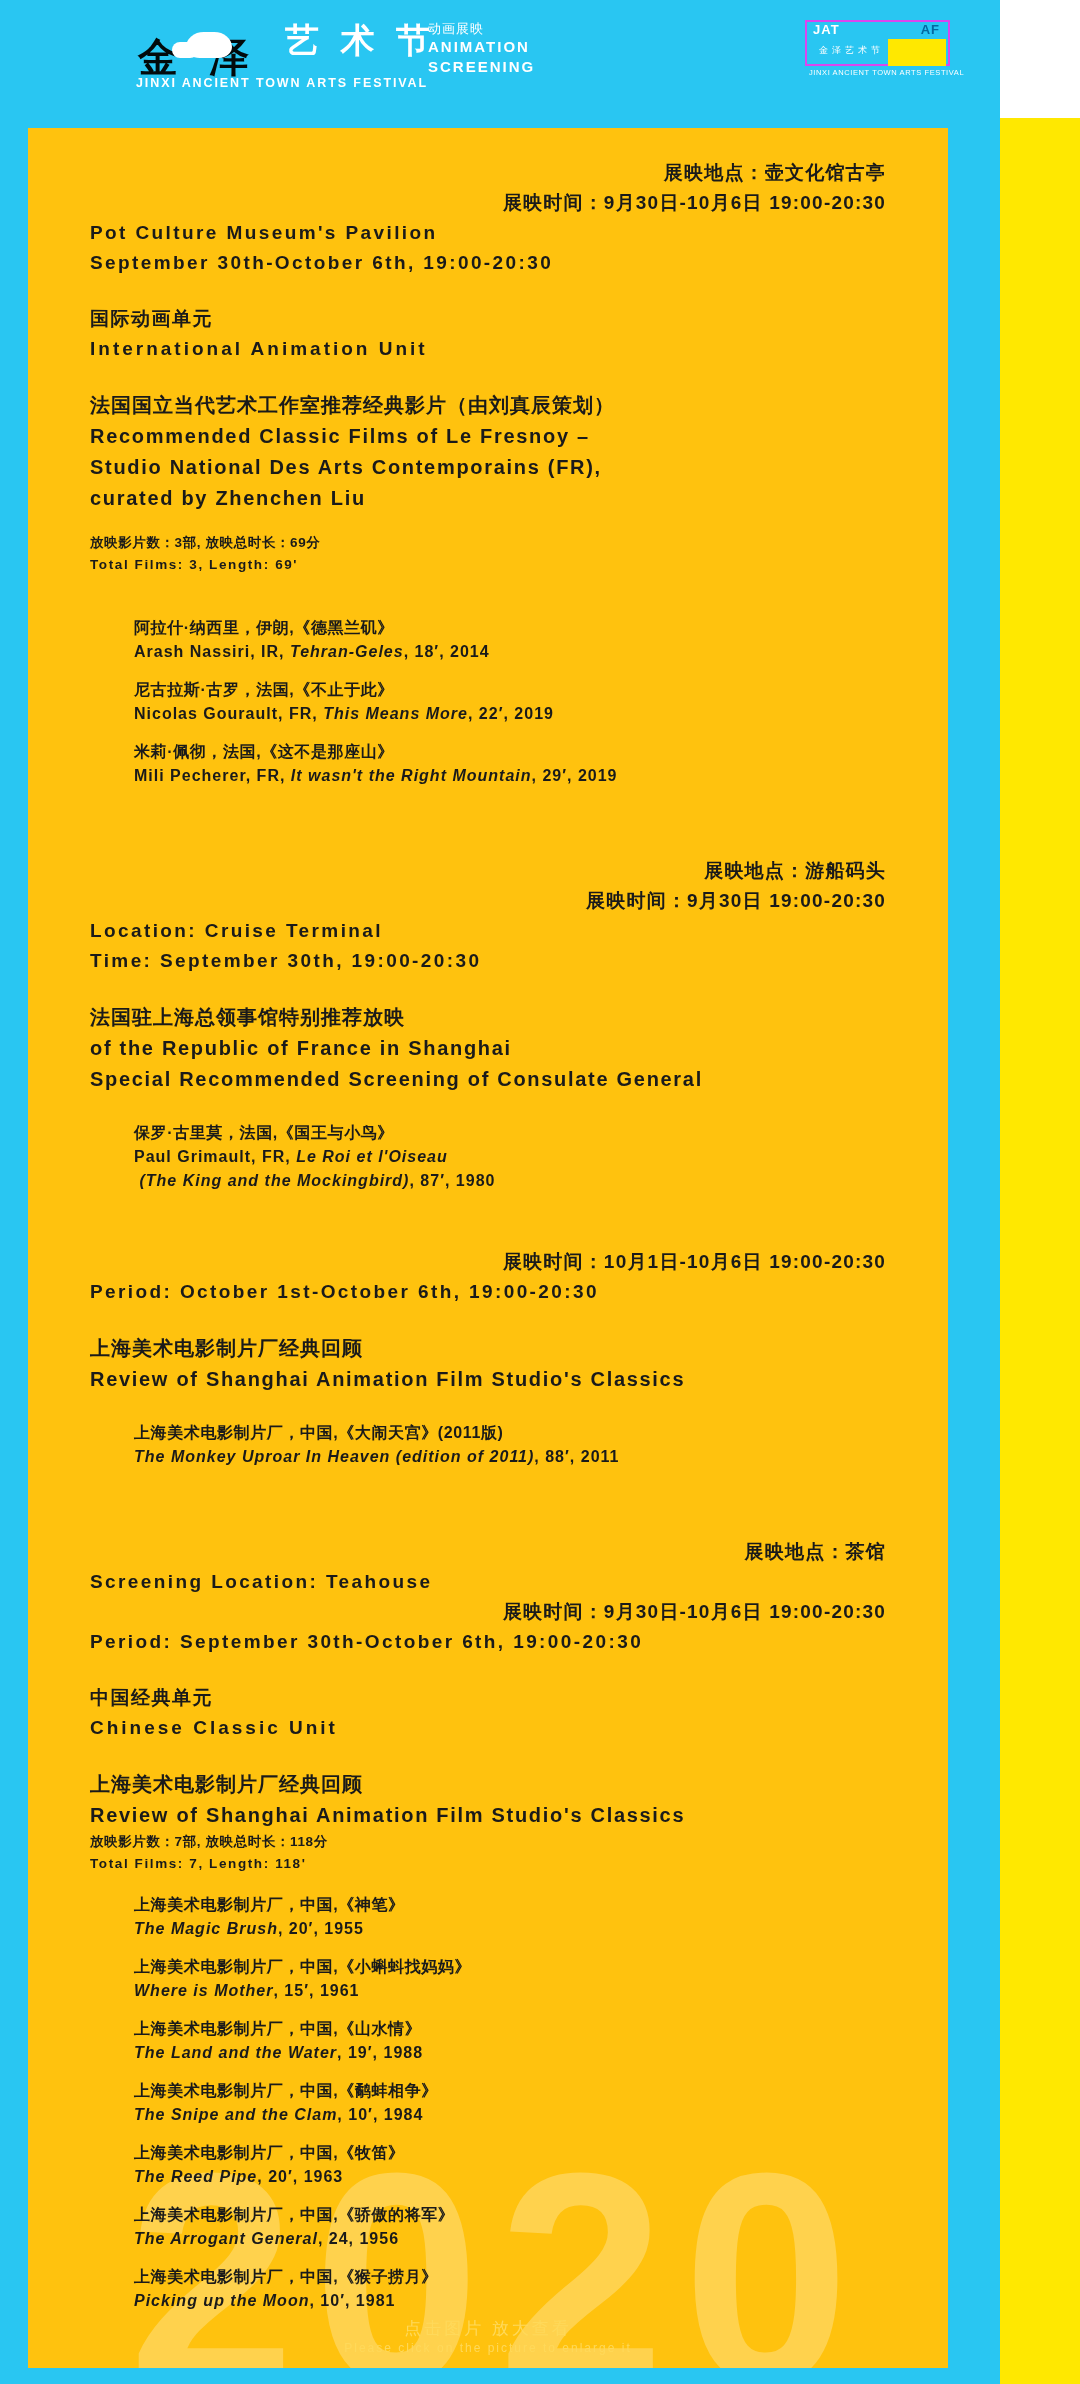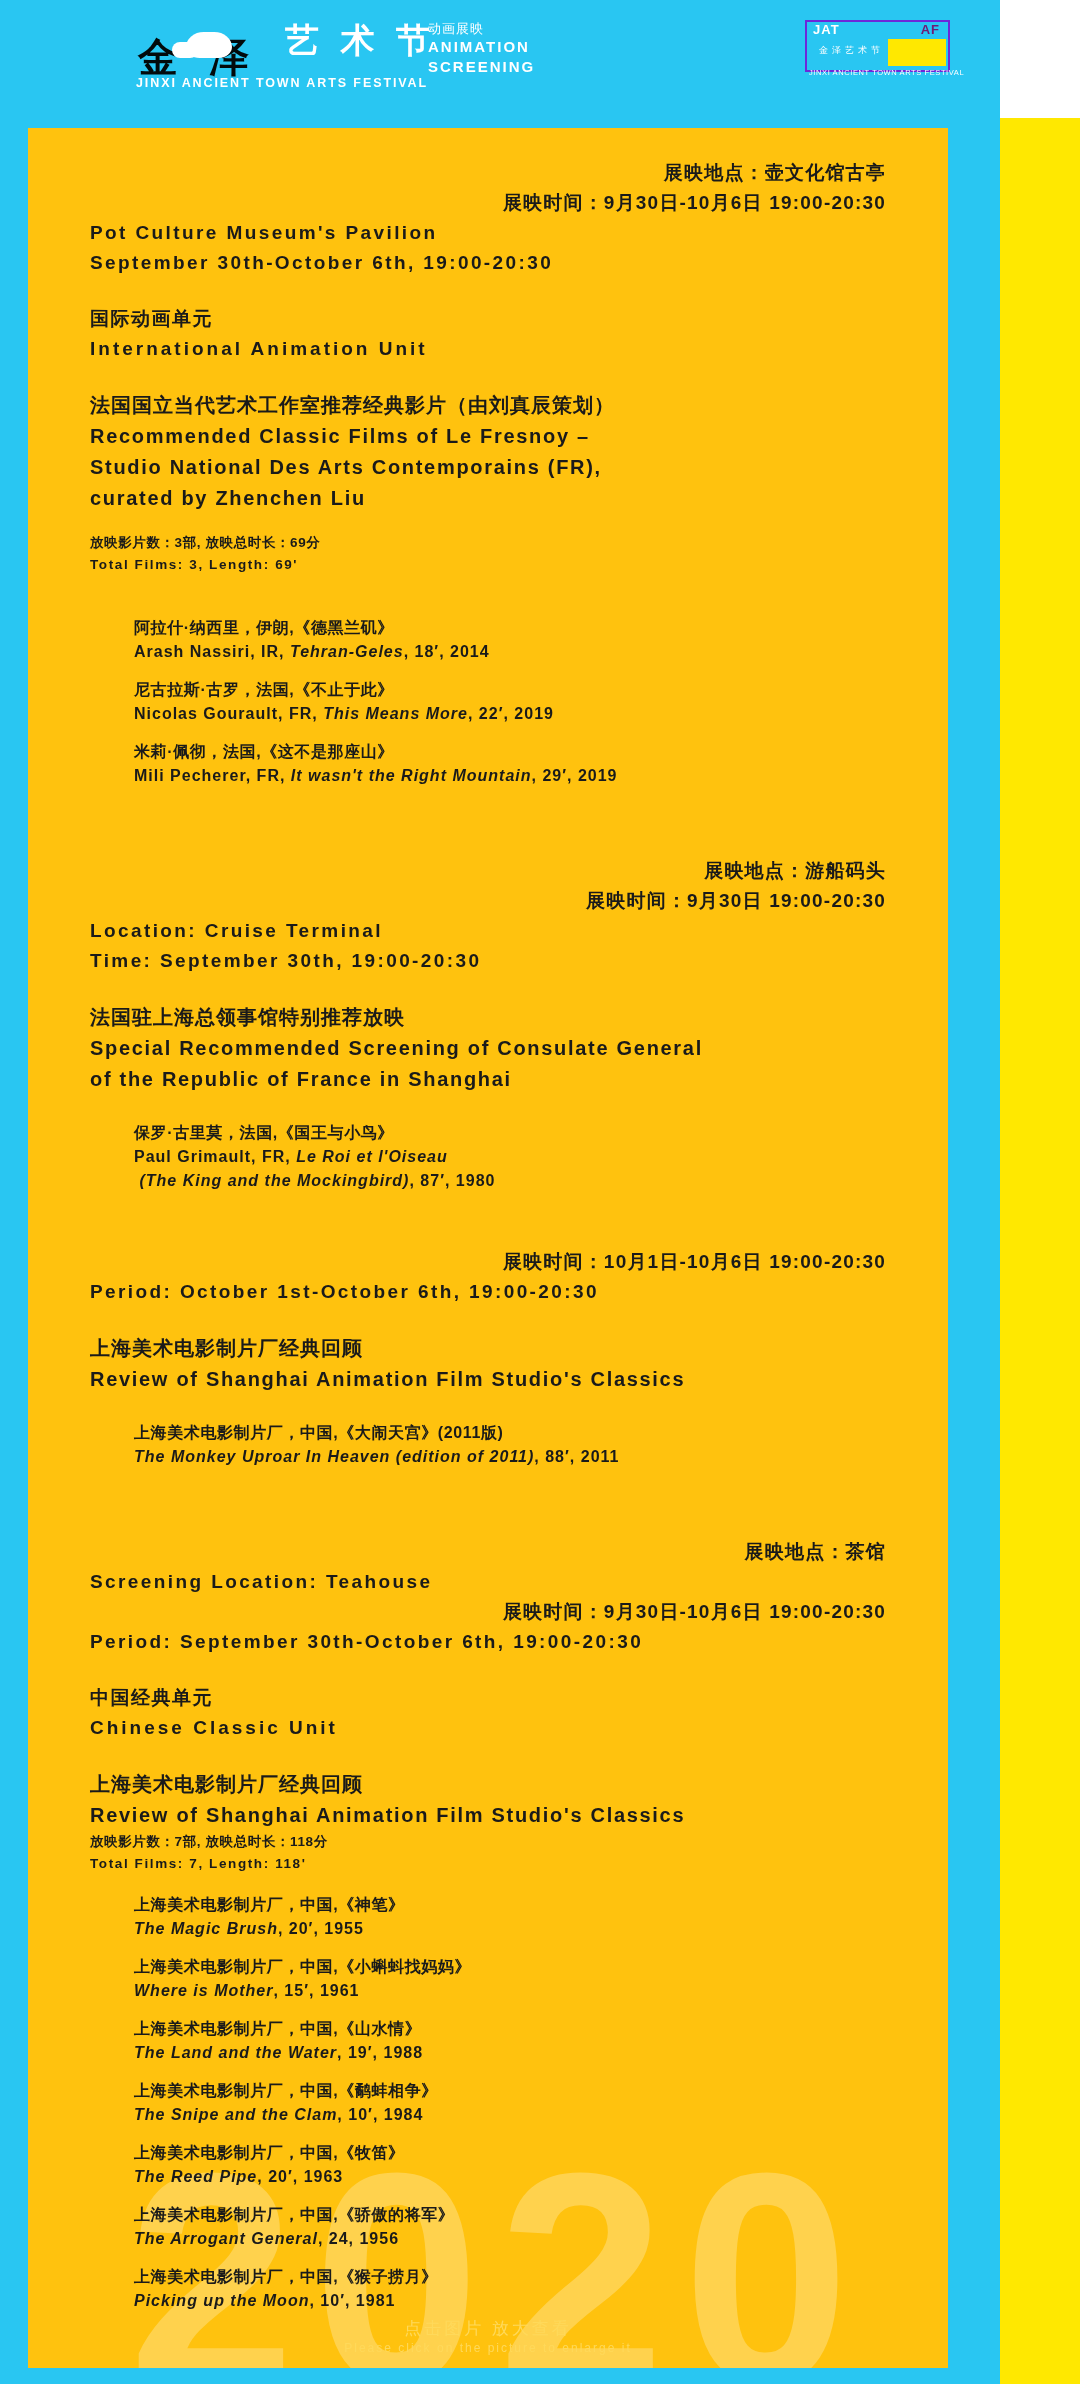"JAT" .rlogo-frame { border: 2px solid #6d28d9 -> 2px solid #d946ef; height: 52px -> 46px }
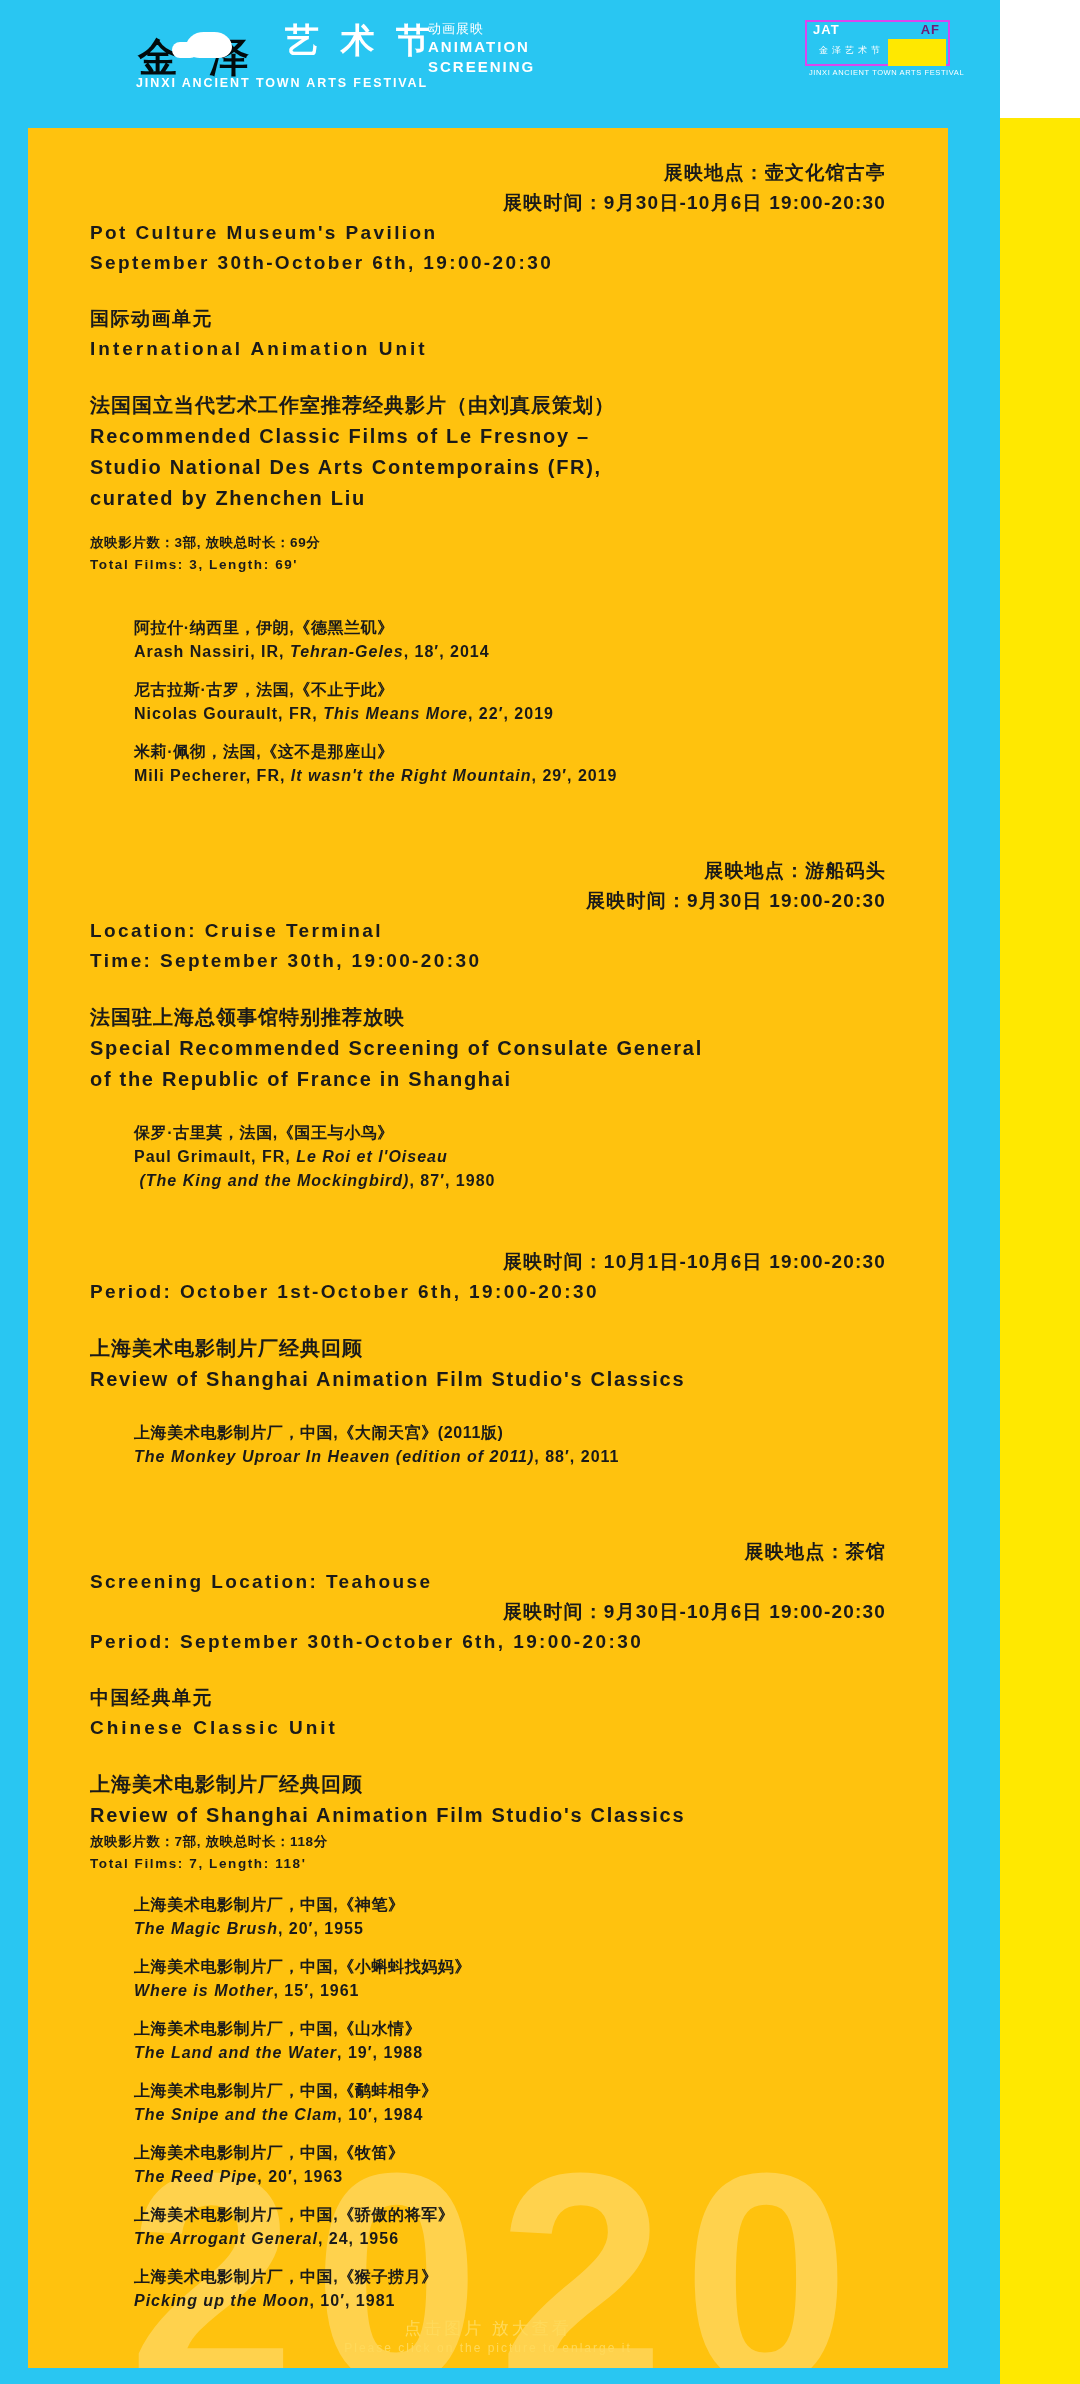"AF" .rlogo-af { color: #701a75 -> #0369a1 }
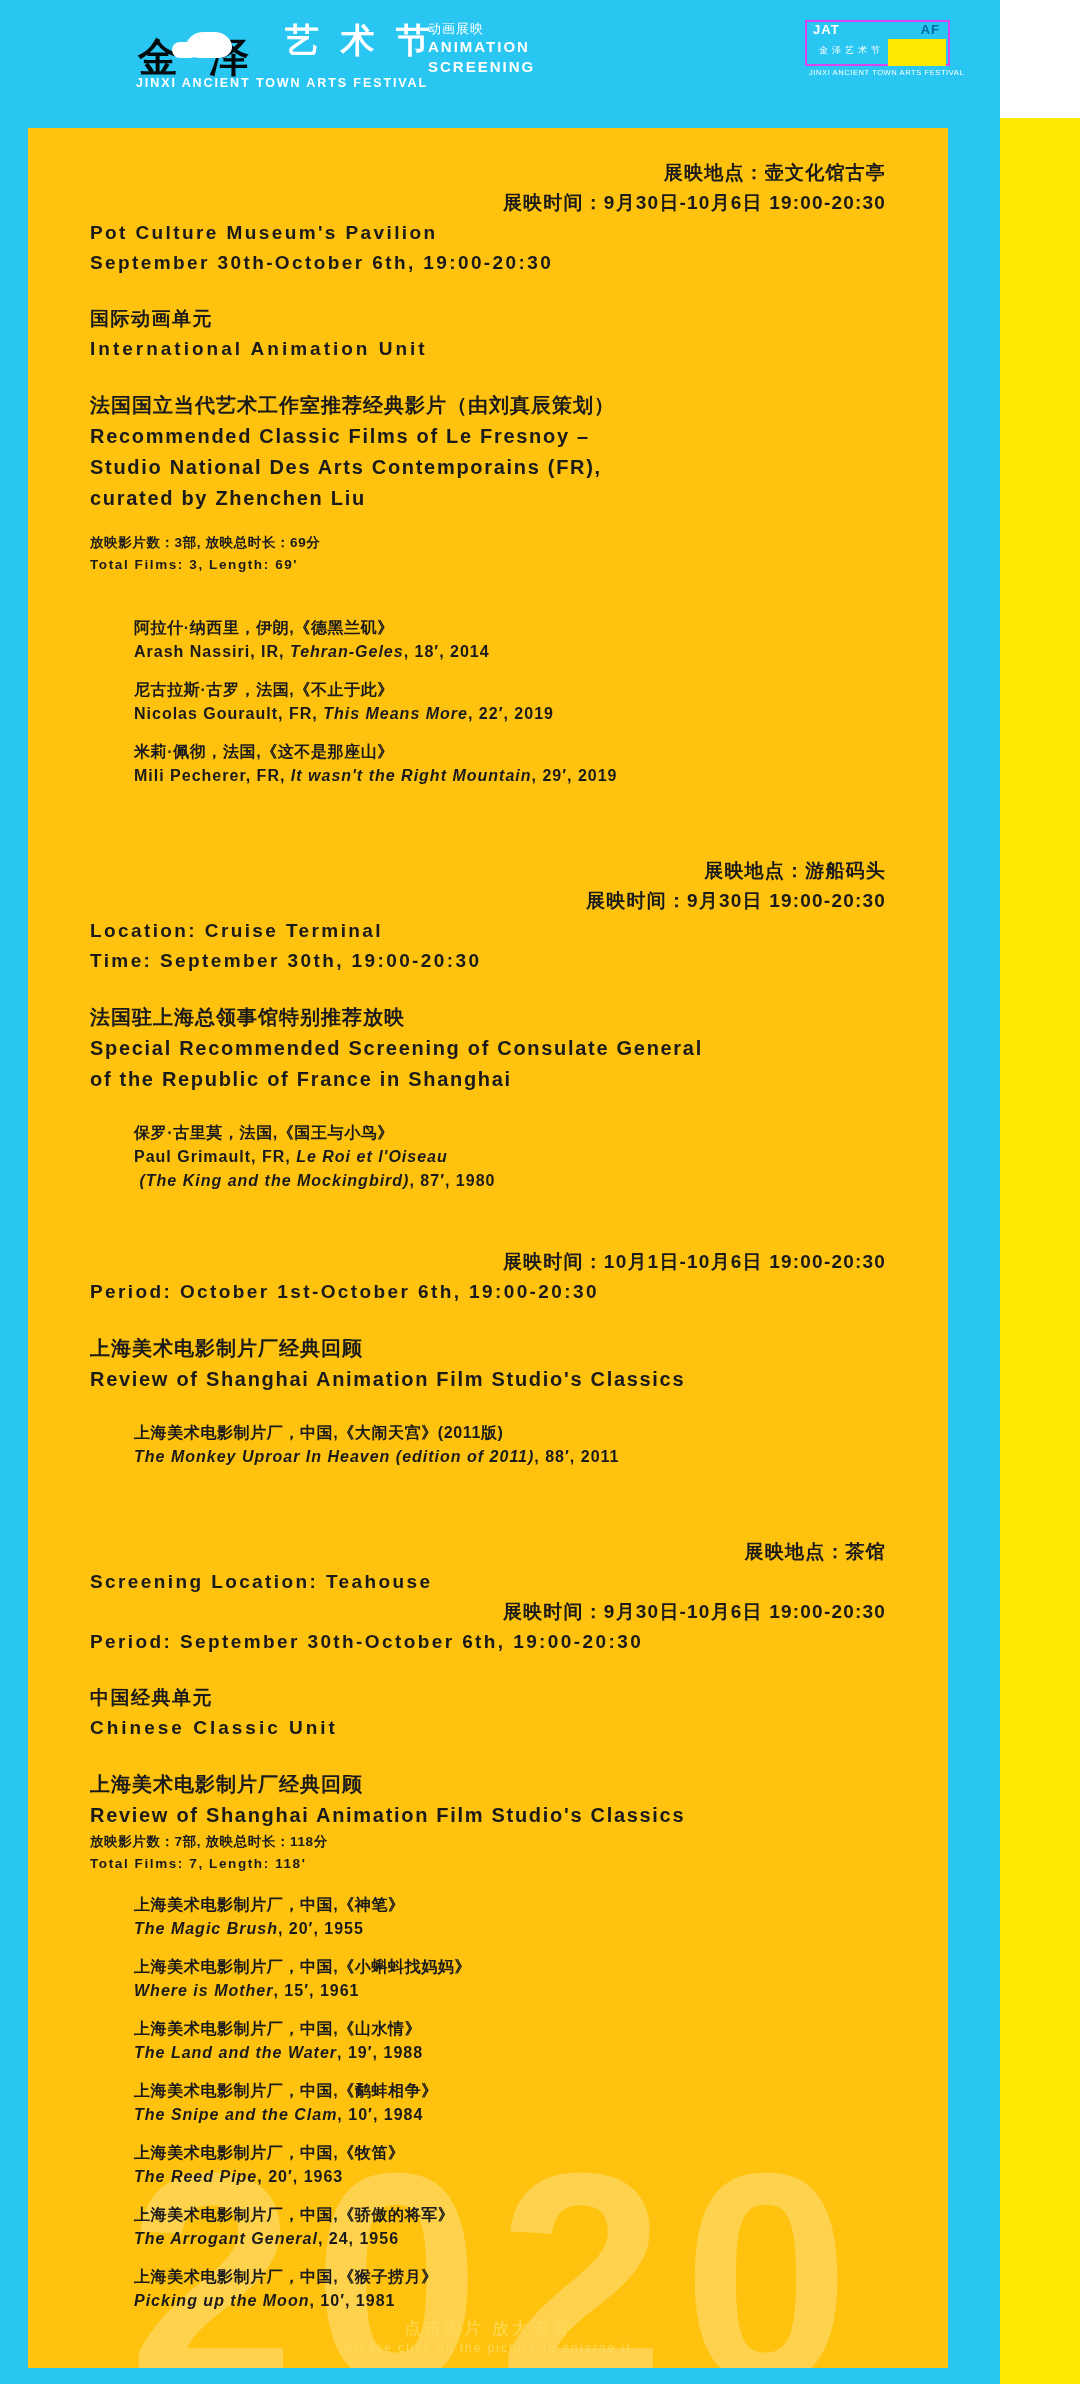"Special Recommended Screening of" div.sec-en { order: before "of the Republic of France" -> after "of the Republic of France" }
